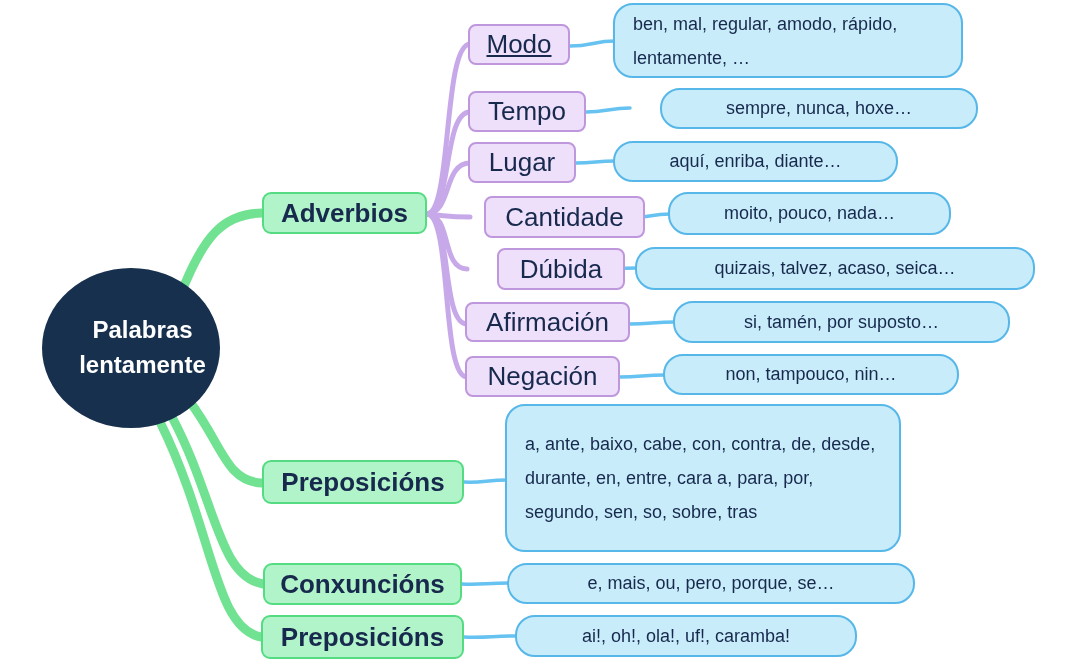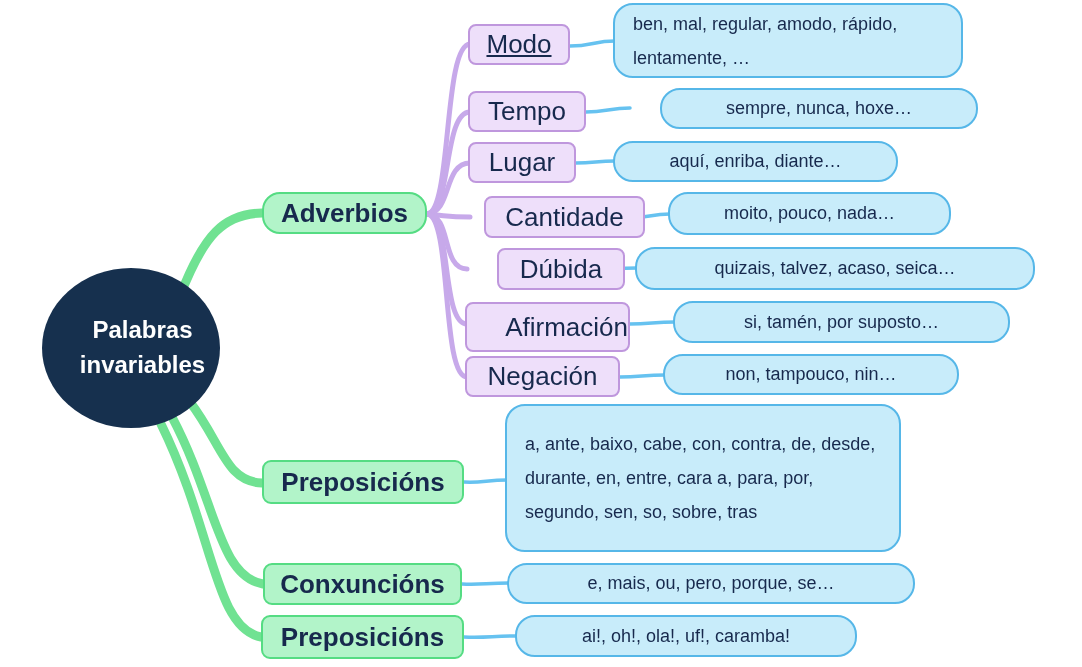"Adverbios" div.node { border-radius: 18px -> none }
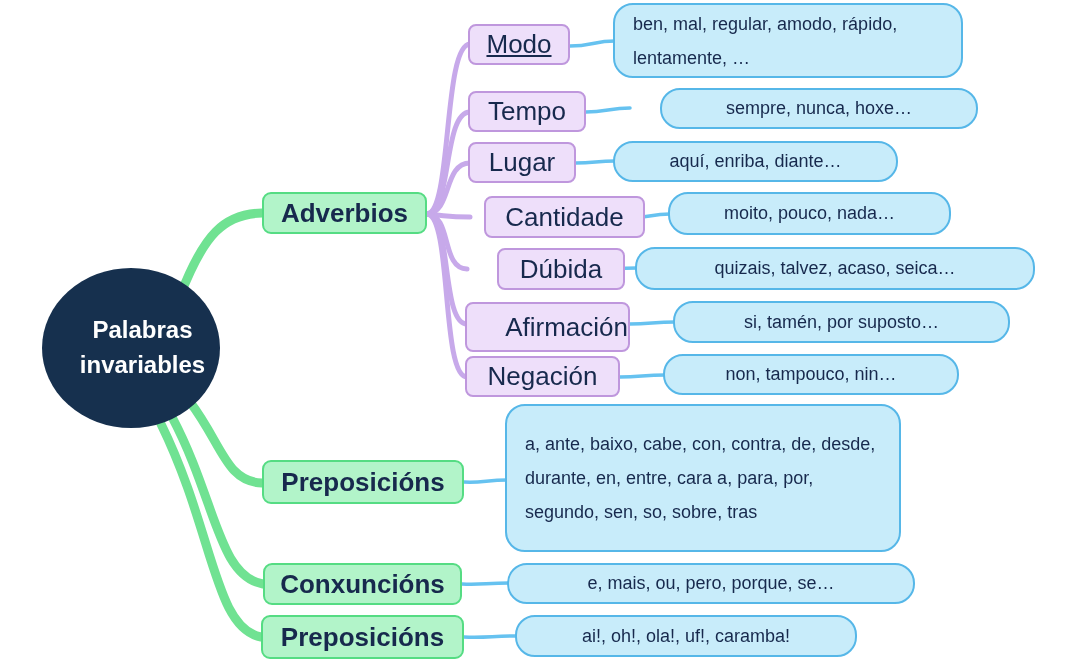"Afirmación" div.node { height: 50px -> 40px; justify-content: flex-end -> none }
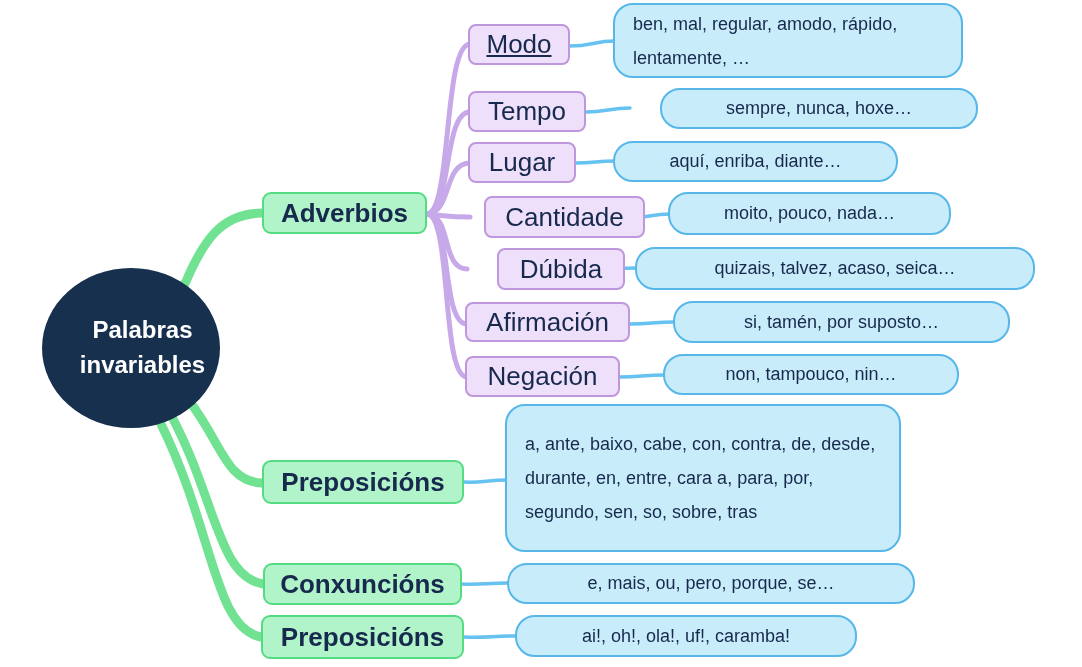"invariables" span { text: invariables -> lentamente }
